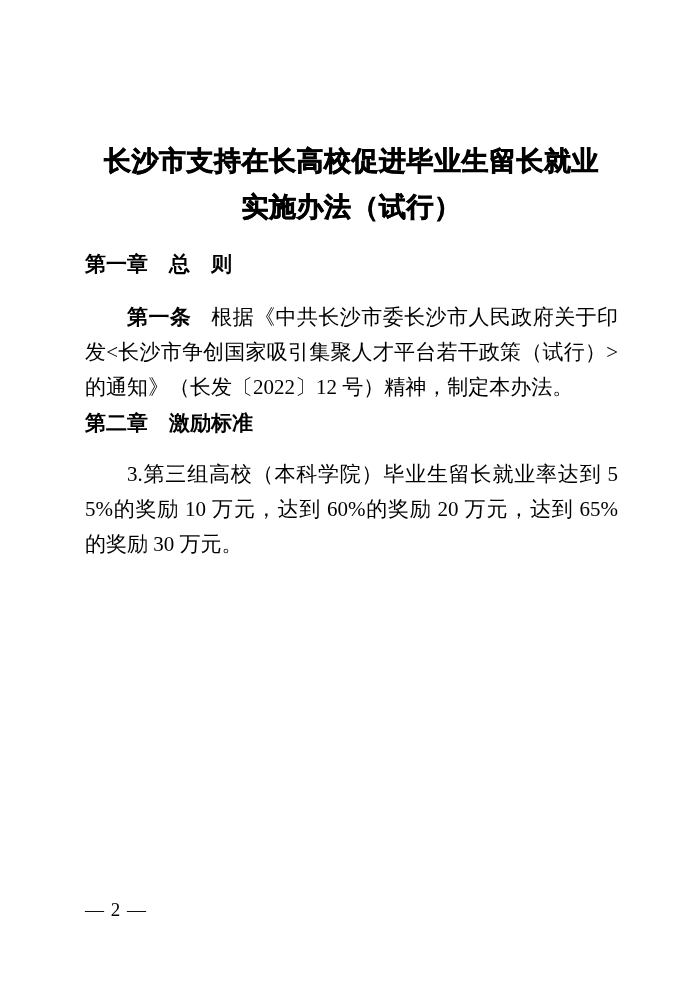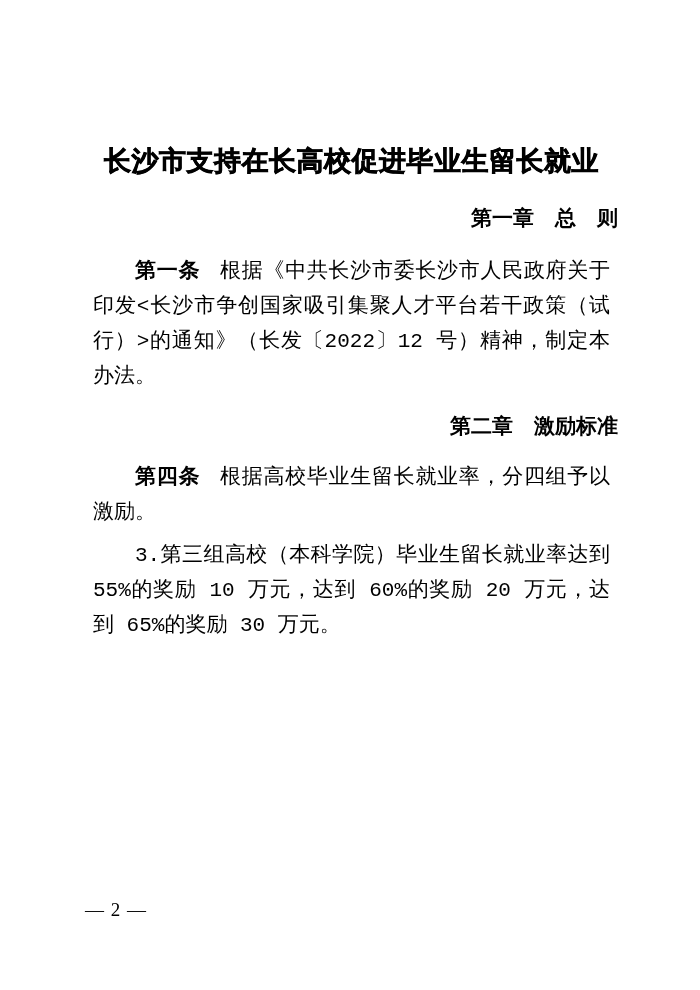"实施办法（试行）" span.title-line { html: none -> <span>实施办法（试行）</span> }
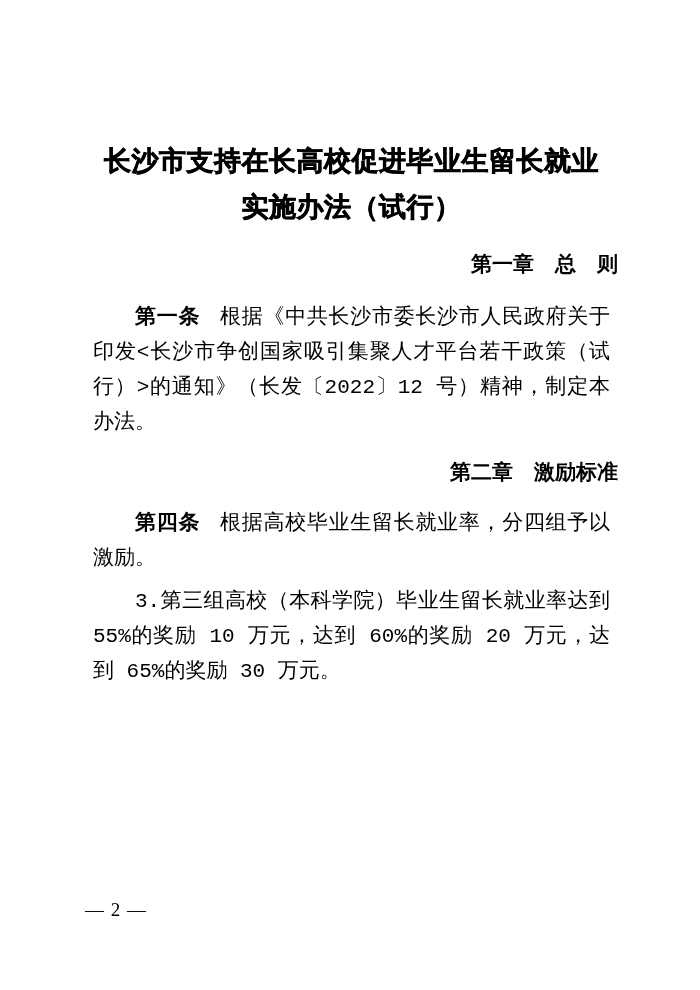"第一章 总 则" .chapter { text-align: right -> left }
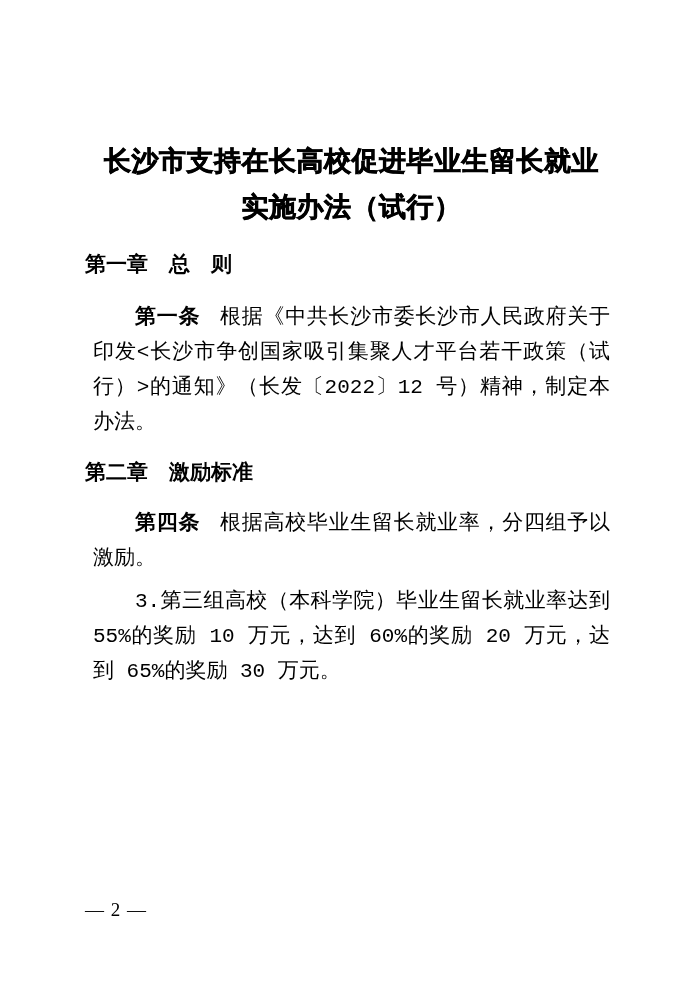"第一条" .para { font-family: Liberation Mono, monospace -> none; margin: 8px -> 0 }
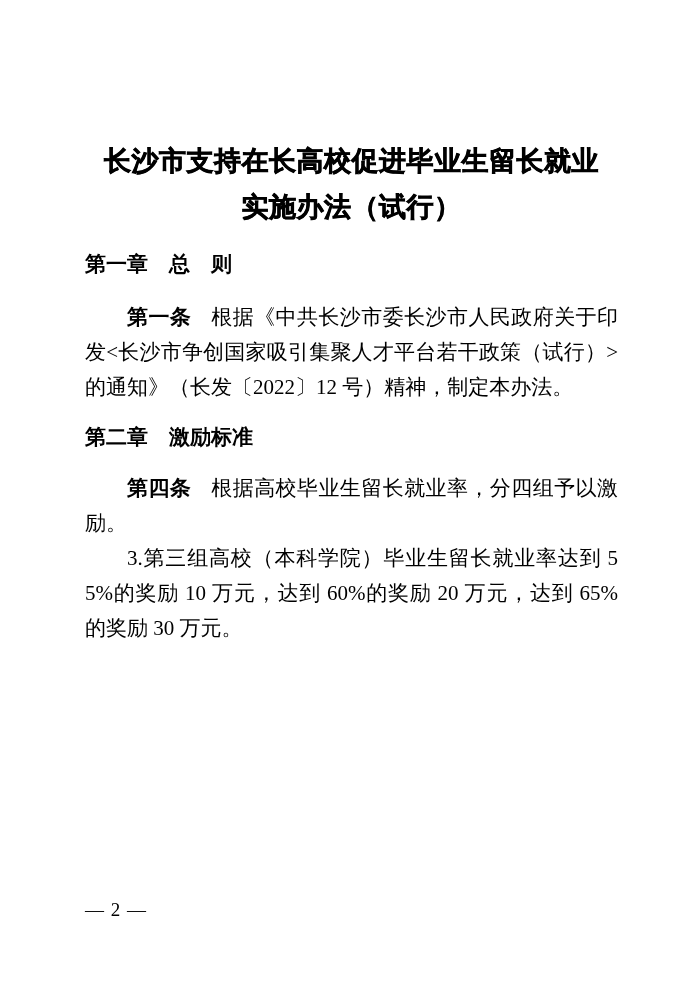"第二章 激励标准" .chapter.chapter-2 { margin-top: 16px -> 2px }
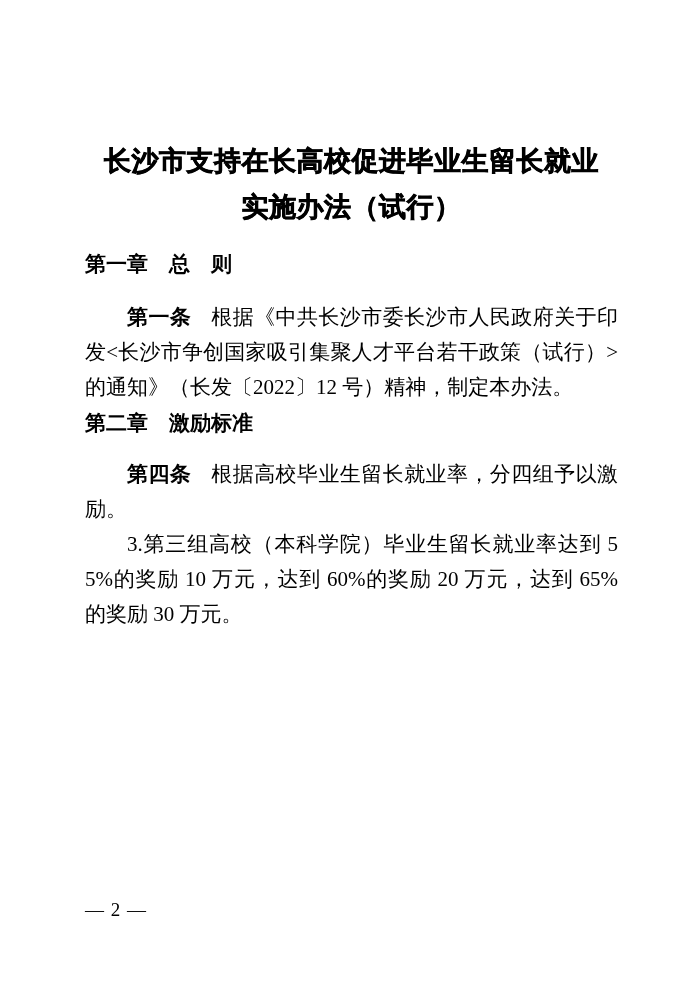"第四条 根据高校毕业生留长就业率，分四组予以激励。" p.para { html: <p> <span>第四条</span><span>根据高校毕业生留长就业率，分四组予以激励。</span> </p> -> none }
